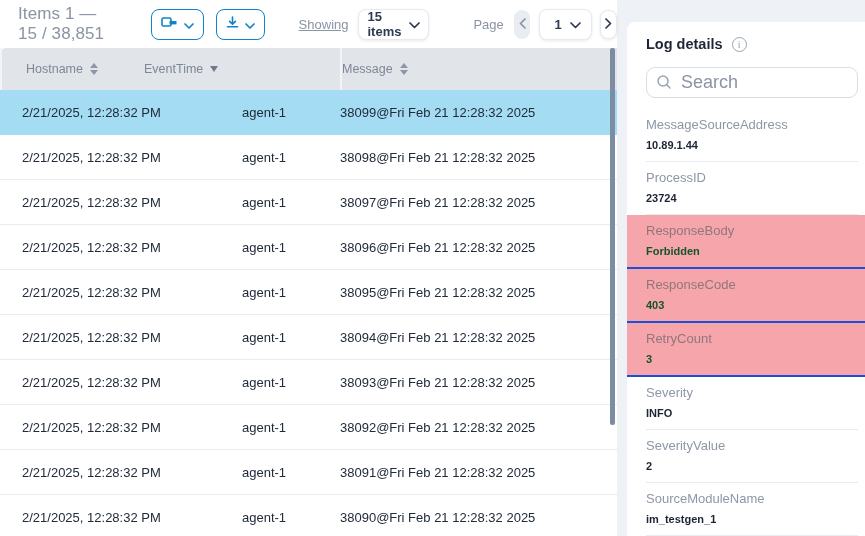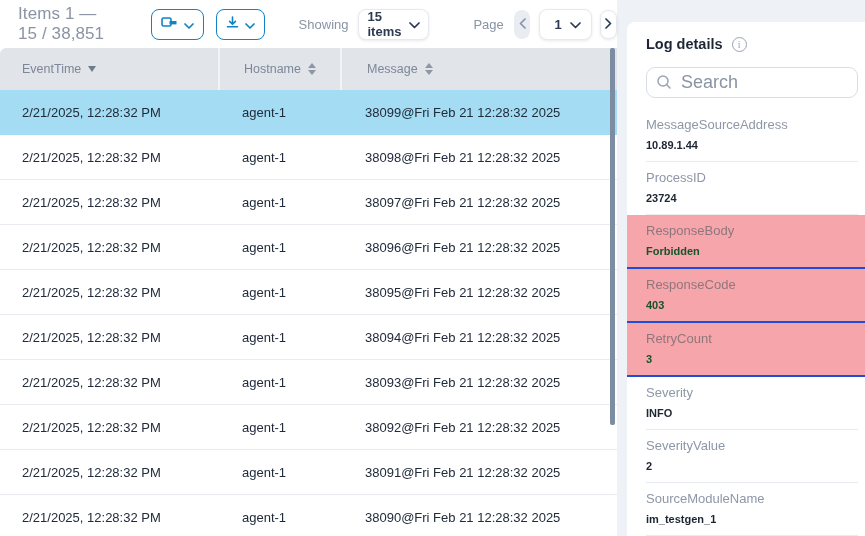"Showing" .showing-label { text-decoration: none -> underline }
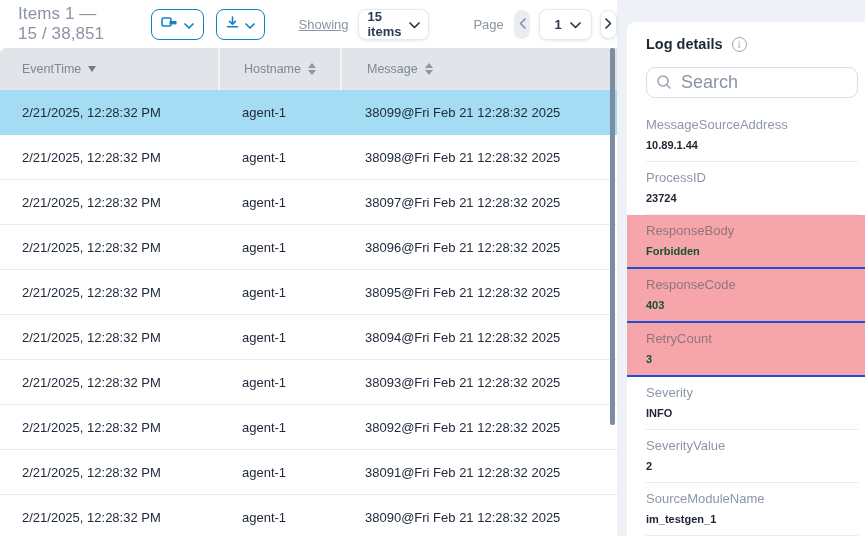"EventTime" div.hcell { order: before "Hostname" -> after "Hostname" }
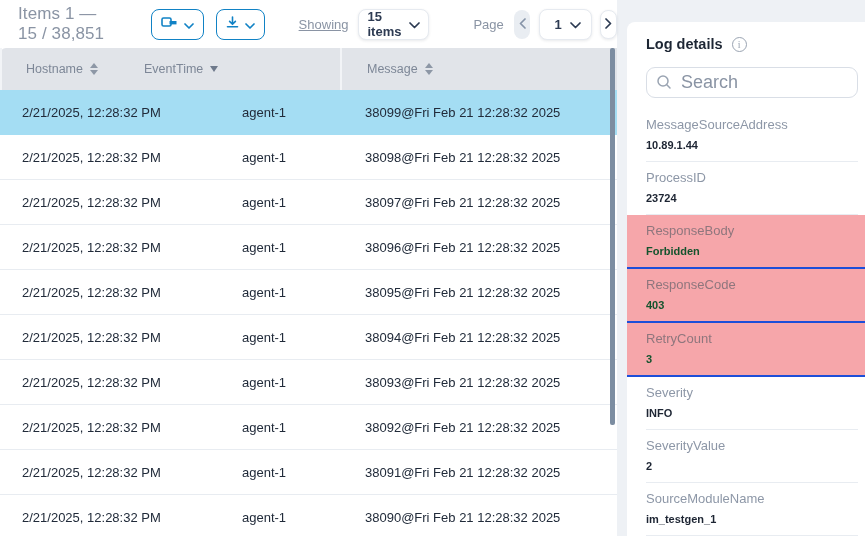"Message" .c-msg { padding-left: 25px -> none }
